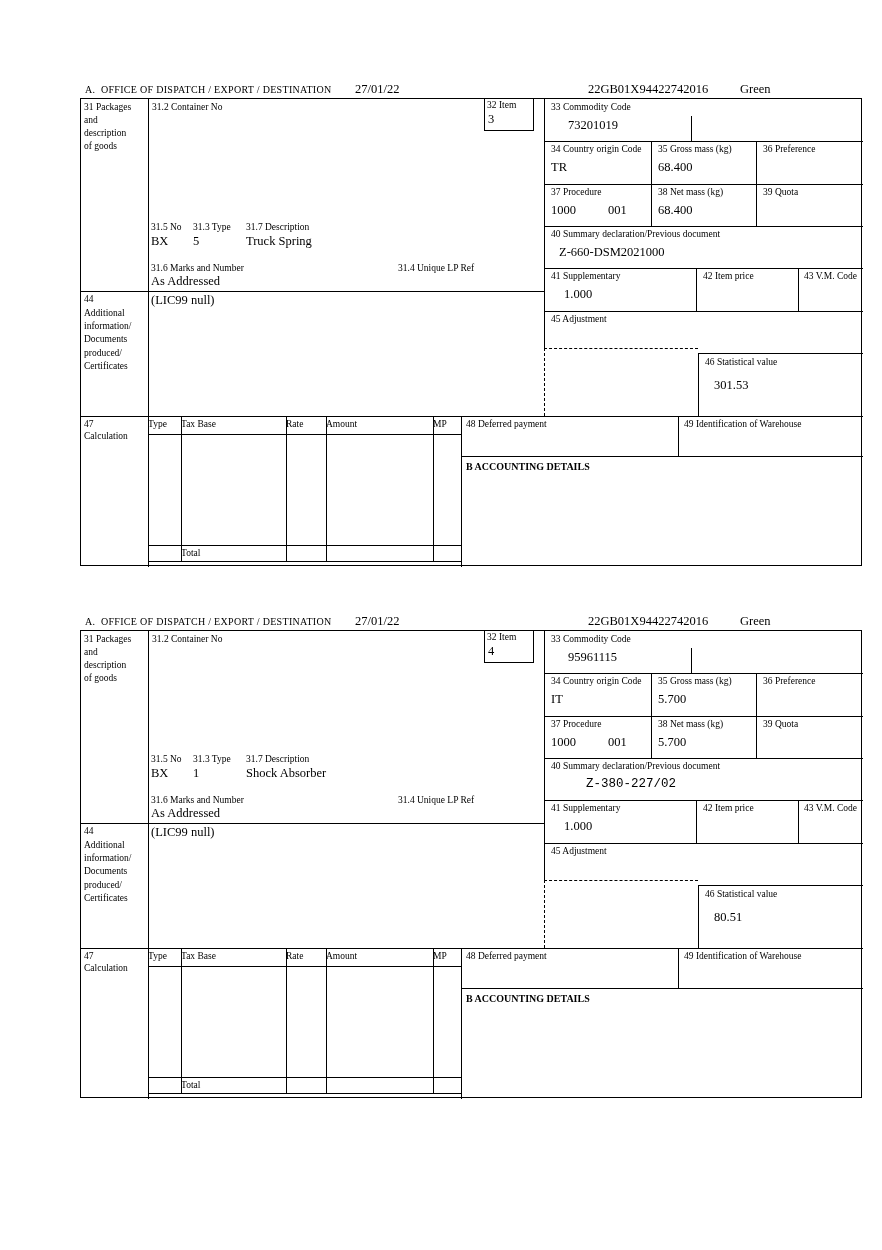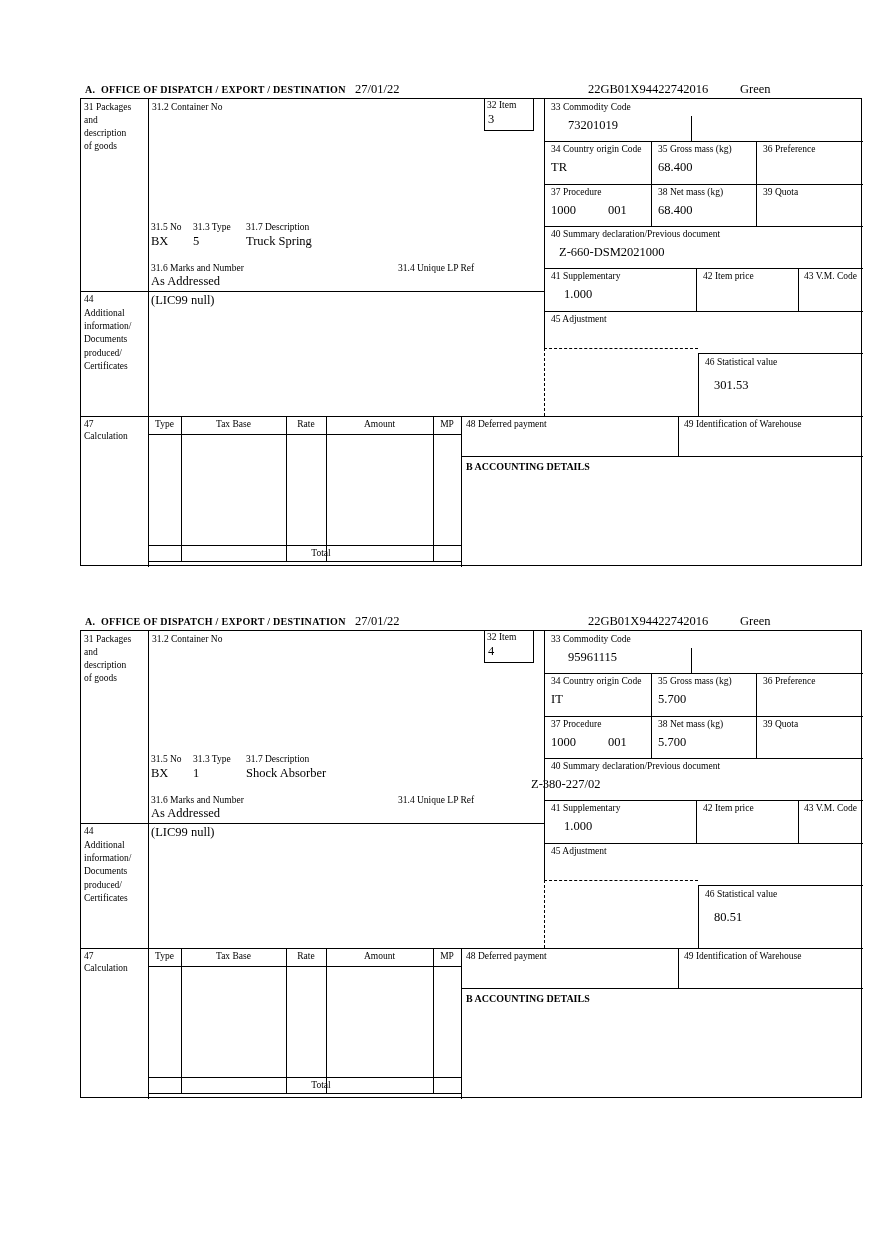"A. OFFICE OF DISPATCH /" .hdr { font-weight: bold -> normal }
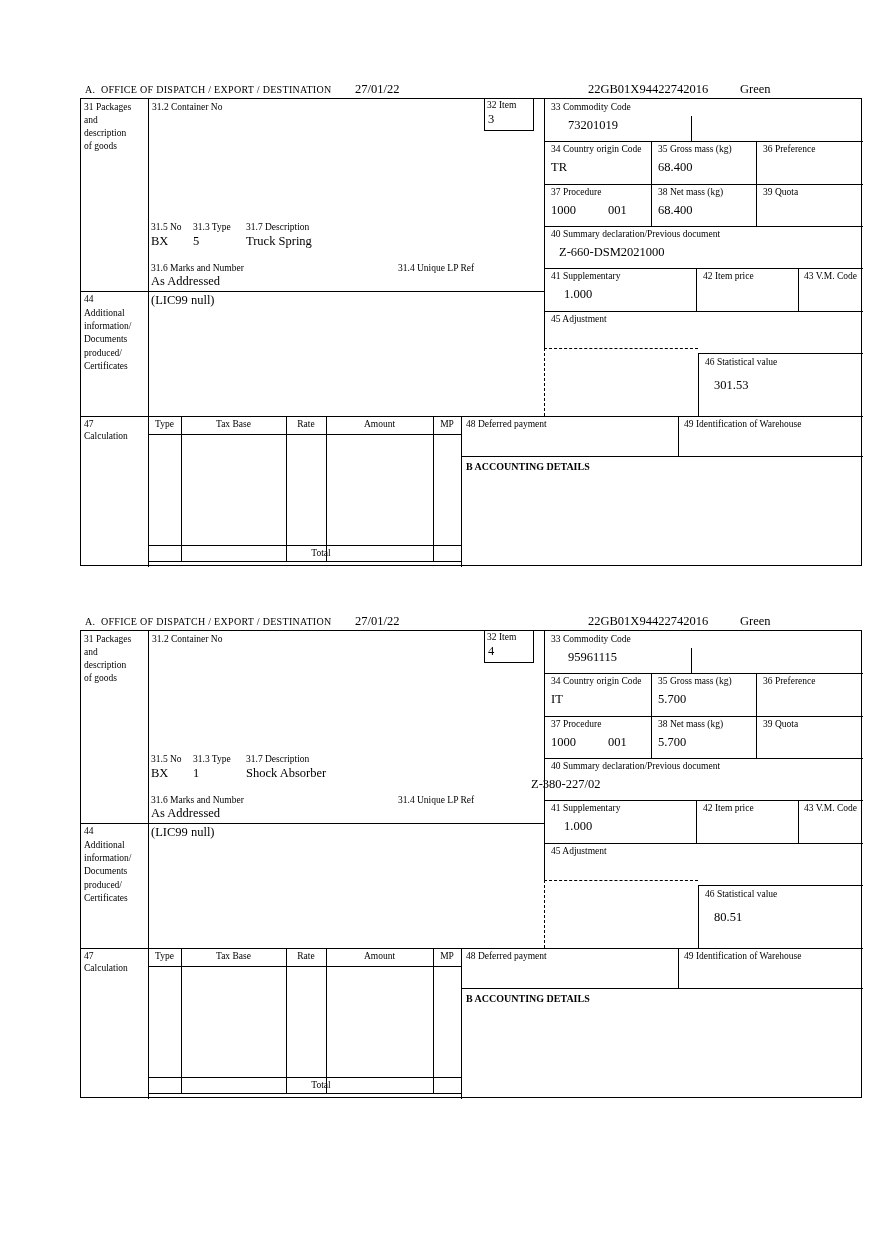"Type" .ctr { text-align: center -> none }
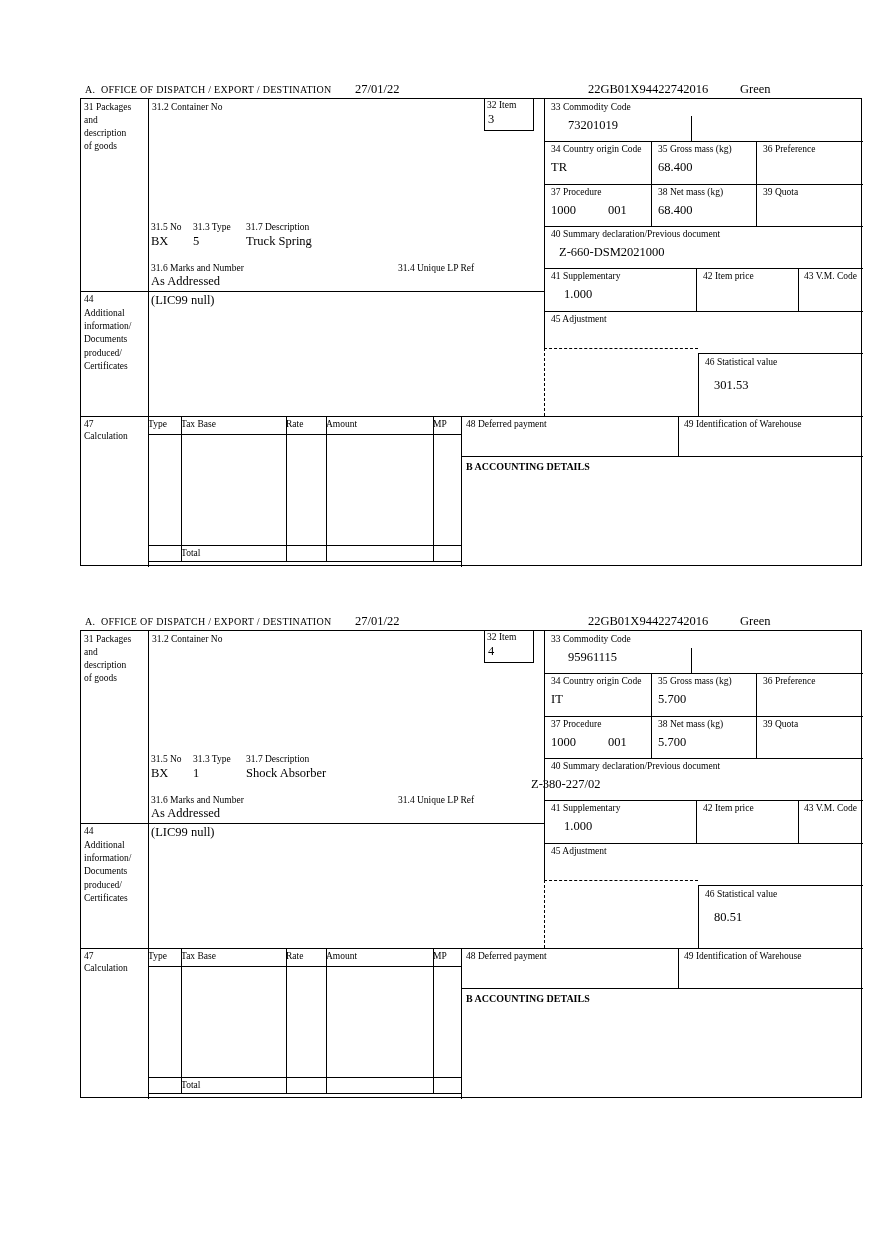"Z-380-227/02" div.val { font-family: none -> Liberation Mono, monospace; left: 450px -> 505px }
